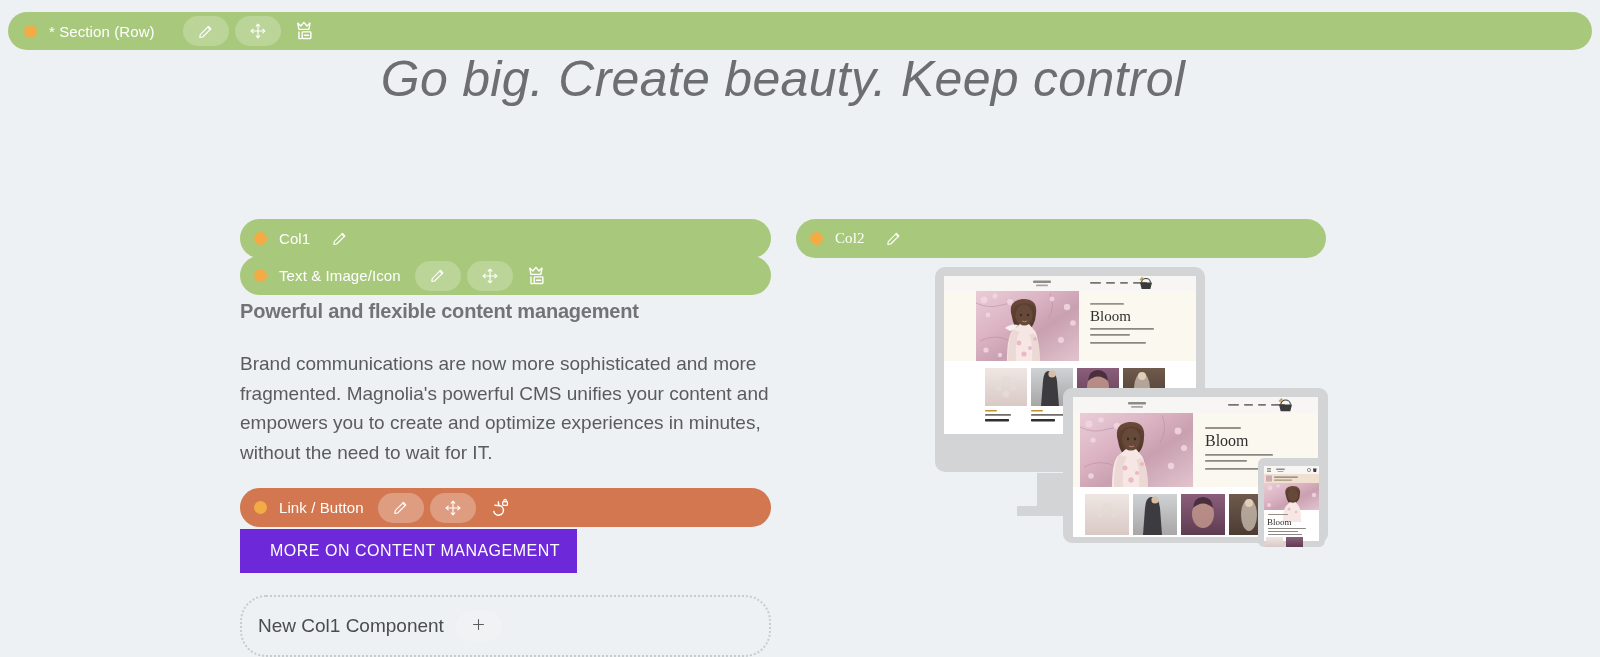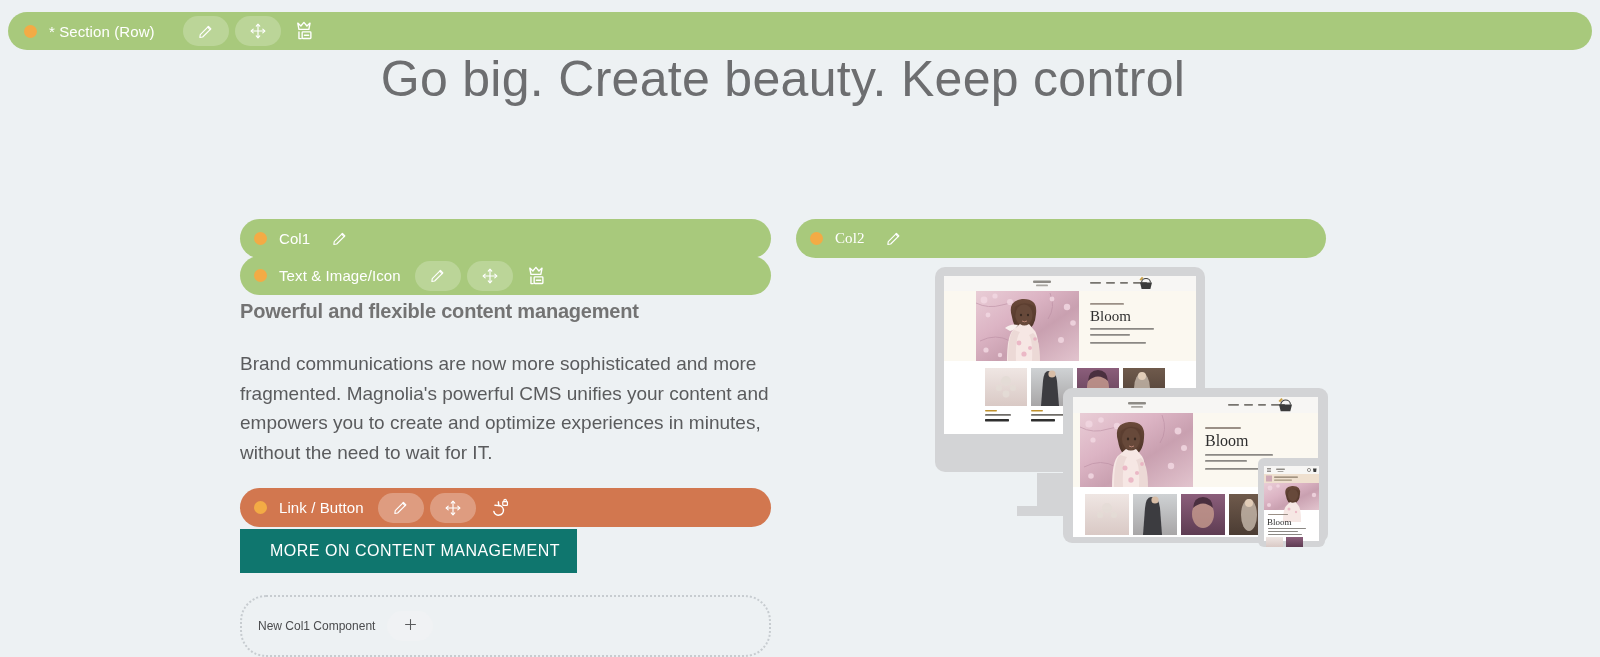"Go big. Create beauty. Keep" #headline { font-style: none -> italic }
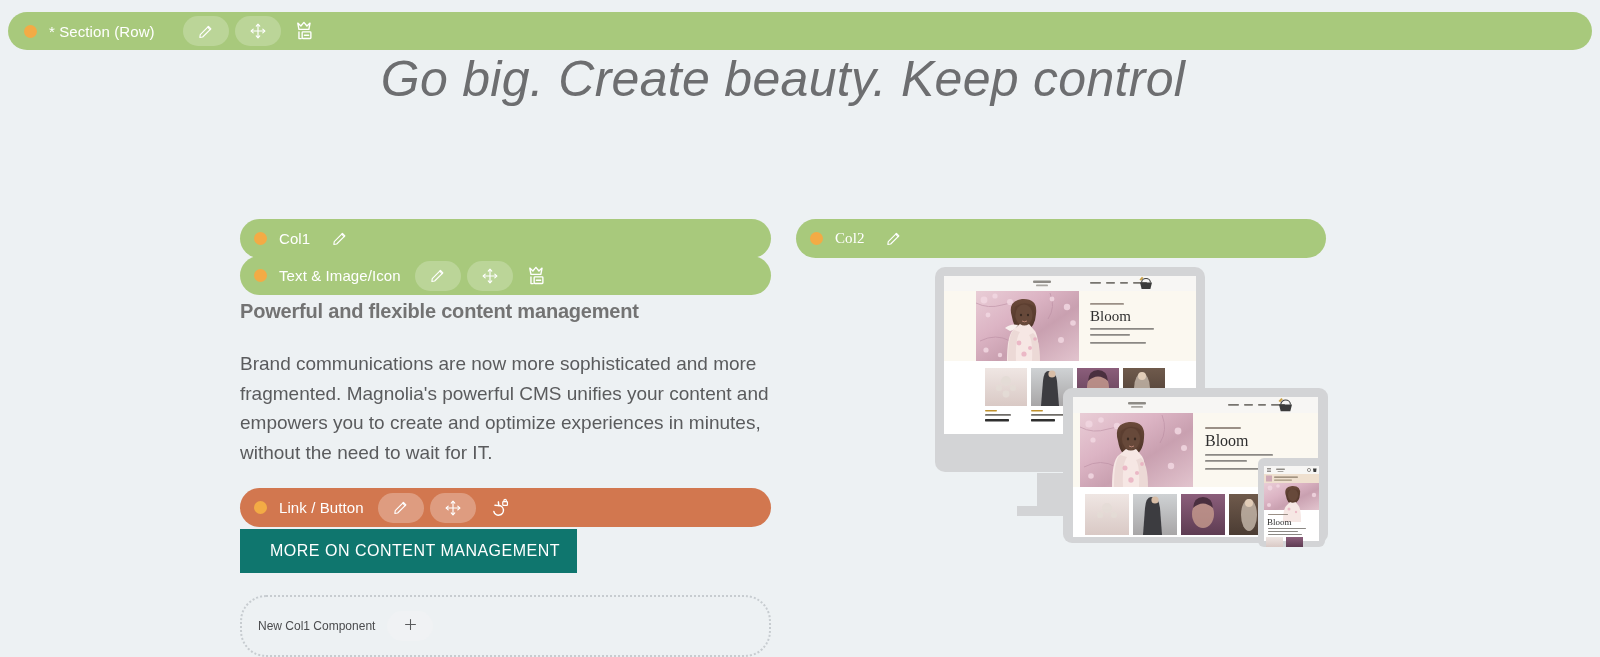"MORE ON CONTENT MANAGEMENT" #cta-button { background: #0f766e -> #6d28d9 }
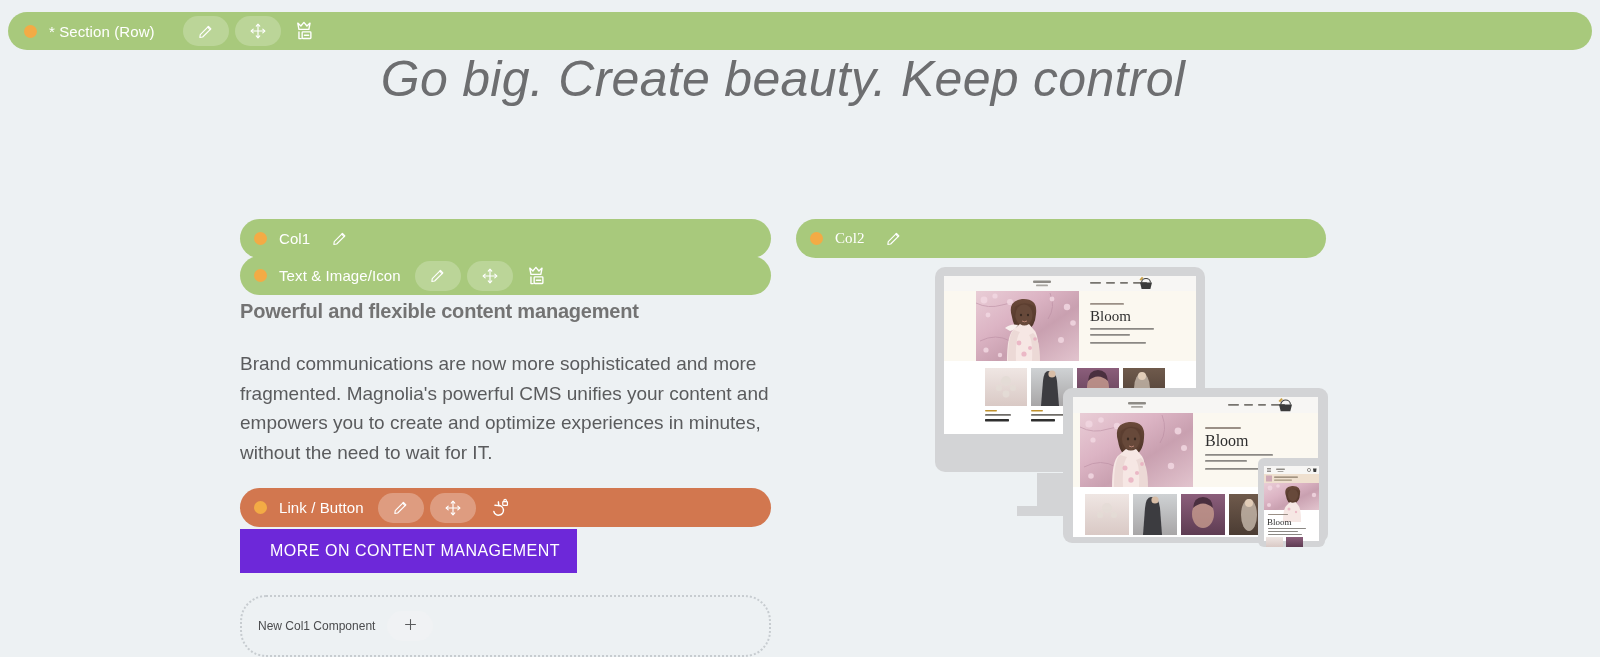"New Col1 Component" #new-component-box .nc-label { font-size: 12px -> 19px }
